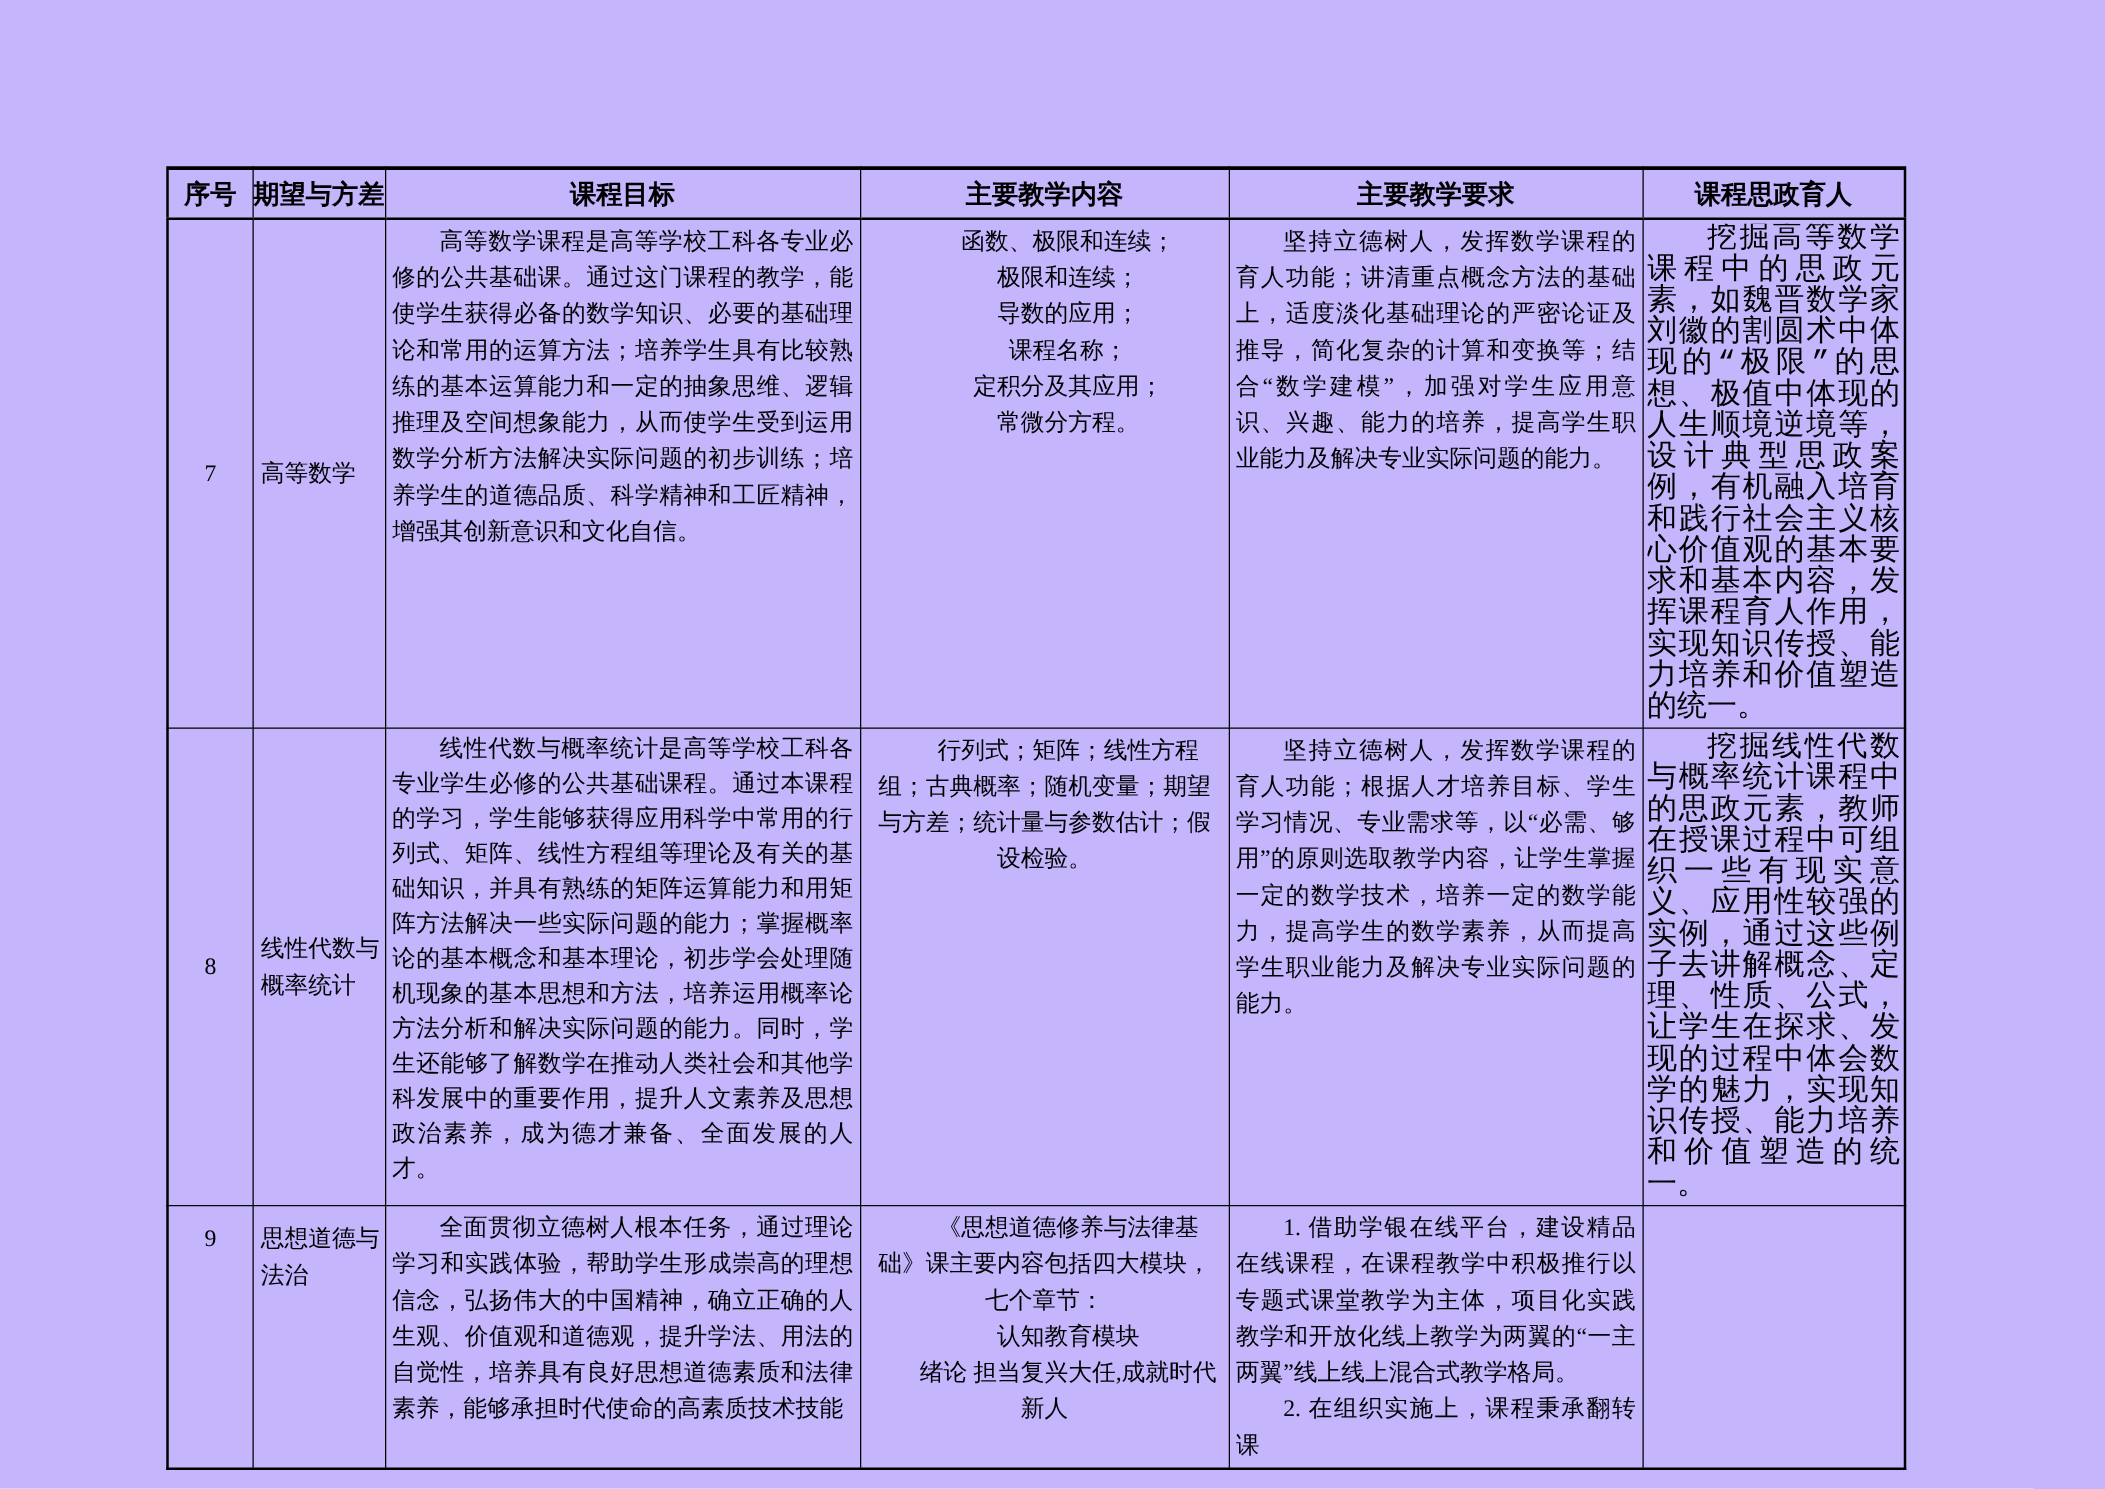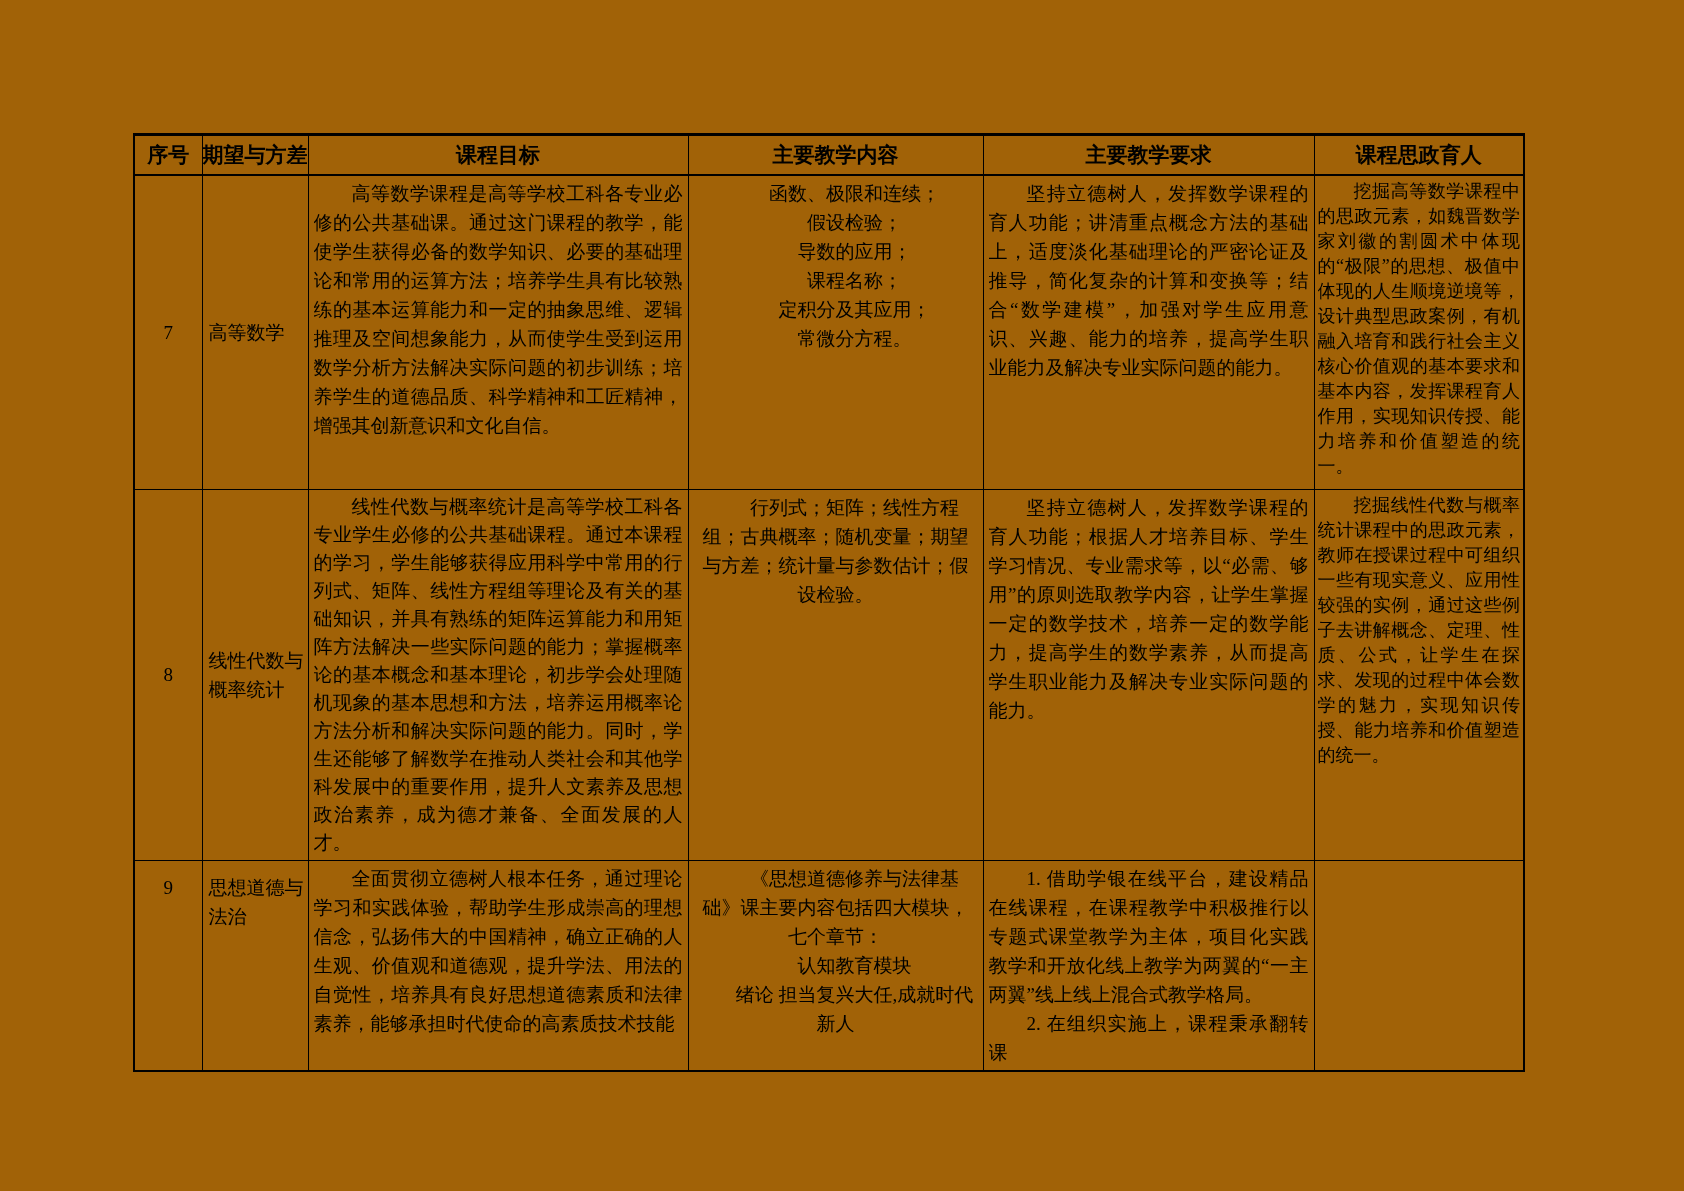"序号" .page { background: #a16207 -> #c4b5fd }
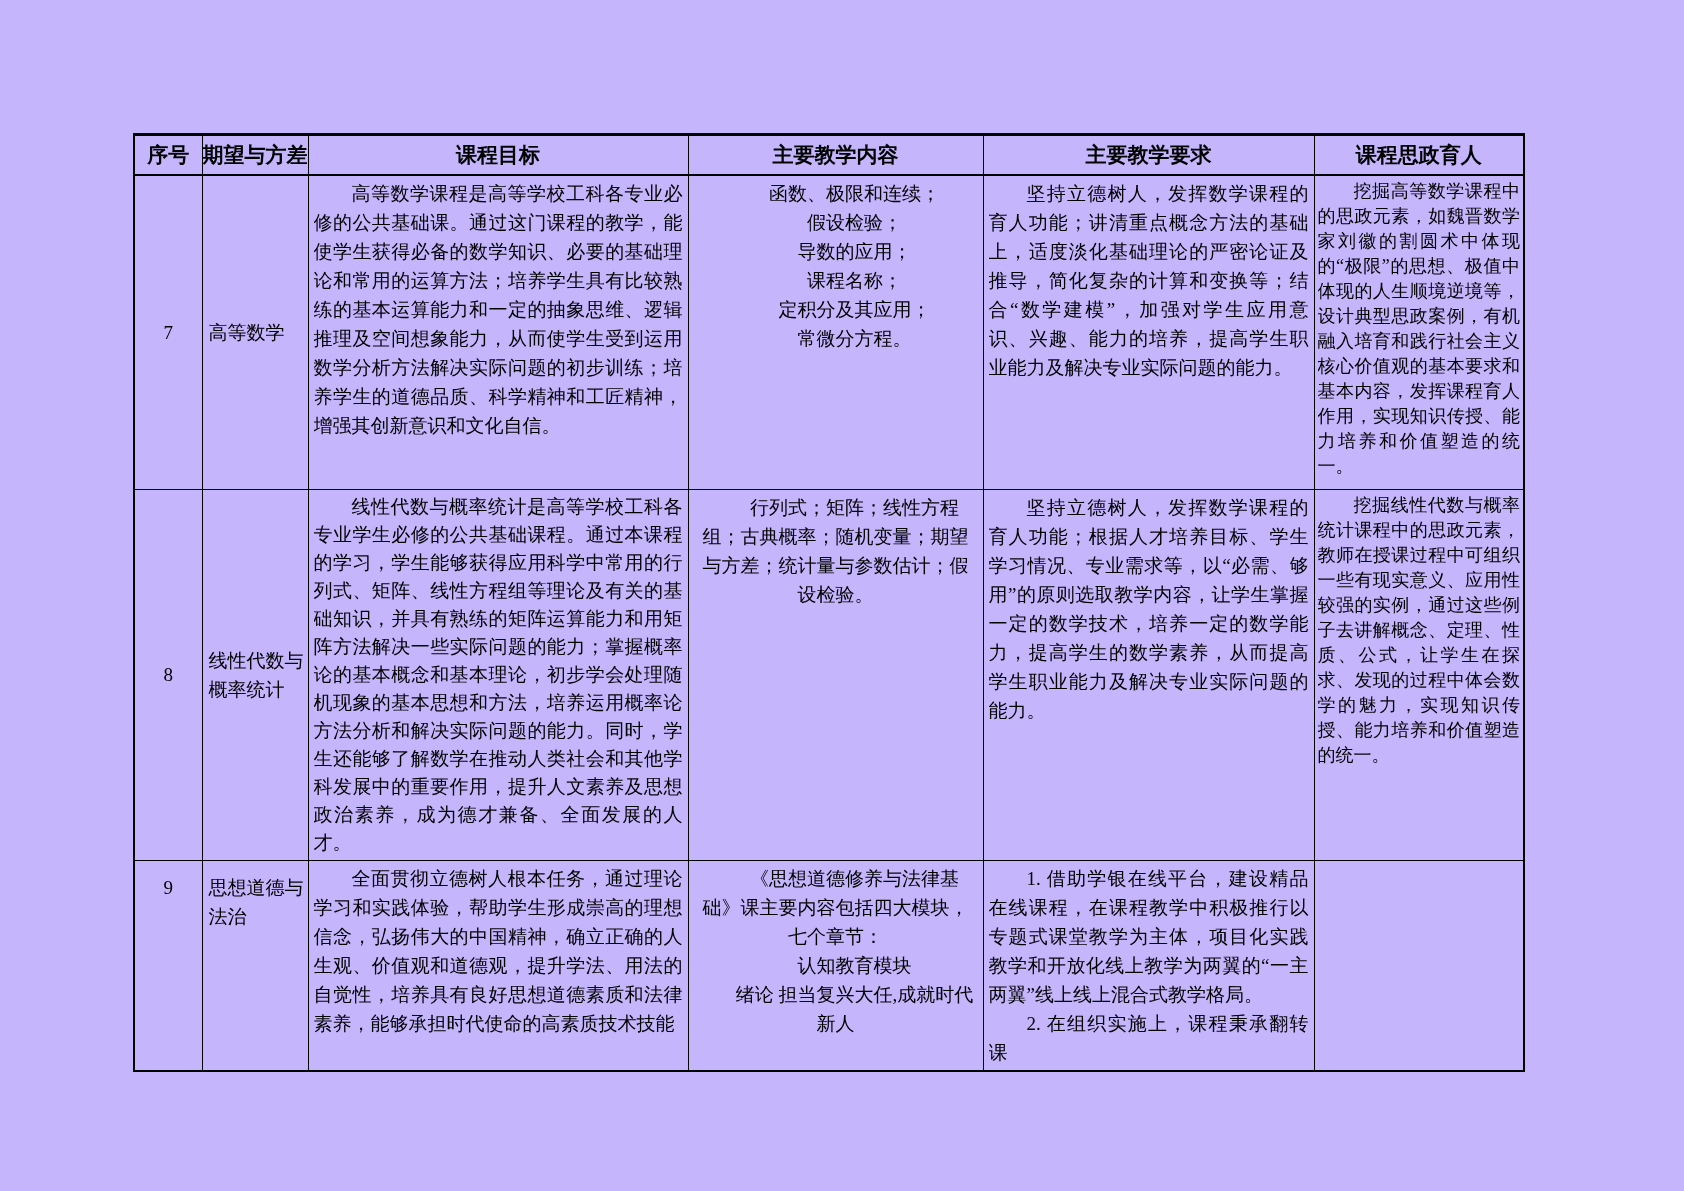"挖掘高等数学课程中的思政元素，如魏晋数学家刘徽的割圆术中体现的“极限”的思想、极" td.c-ideo { font-family: none -> Liberation Mono, monospace; font-size: 18px -> 24px }
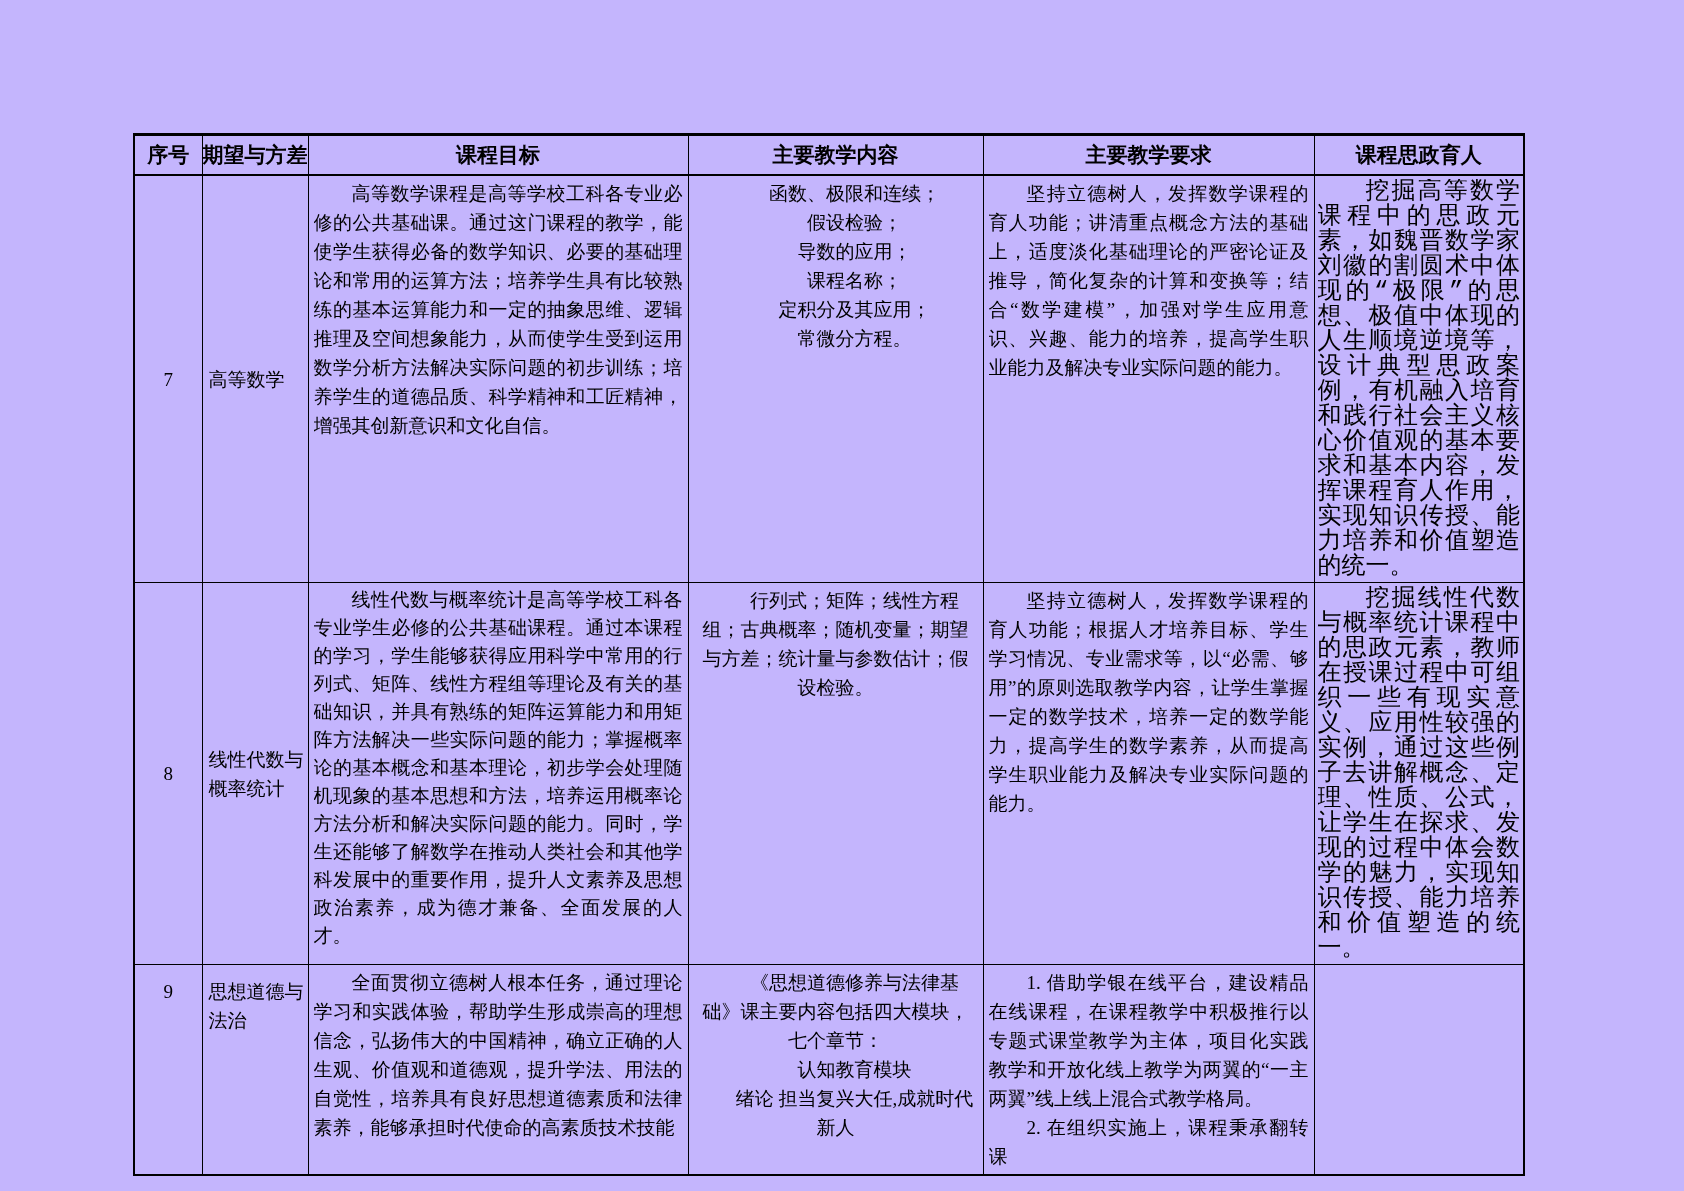"假设检验；" div.para { text: 假设检验 -> 极限和连续 }
